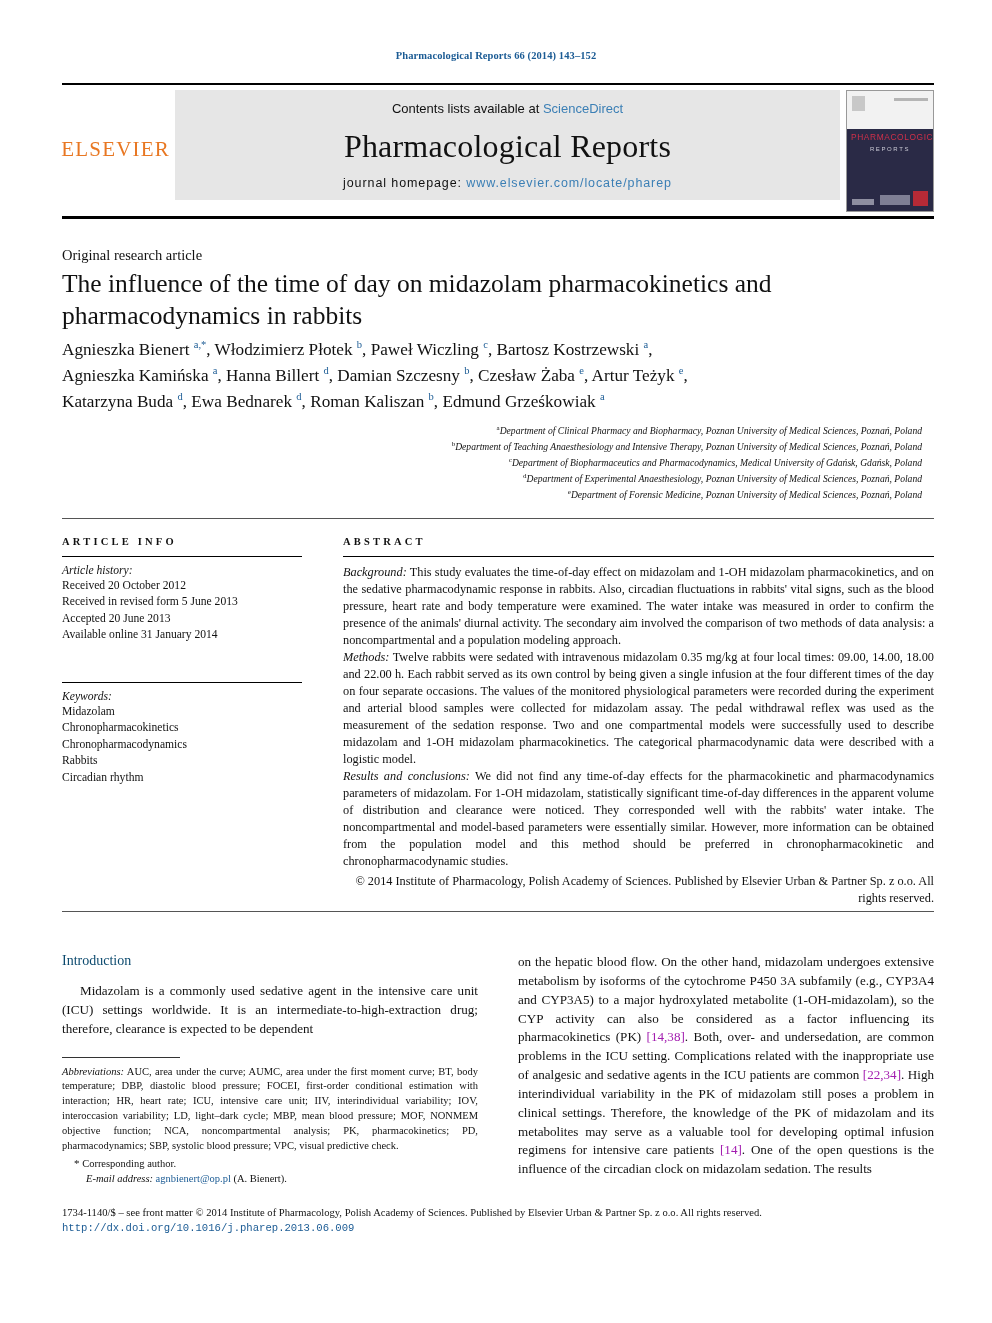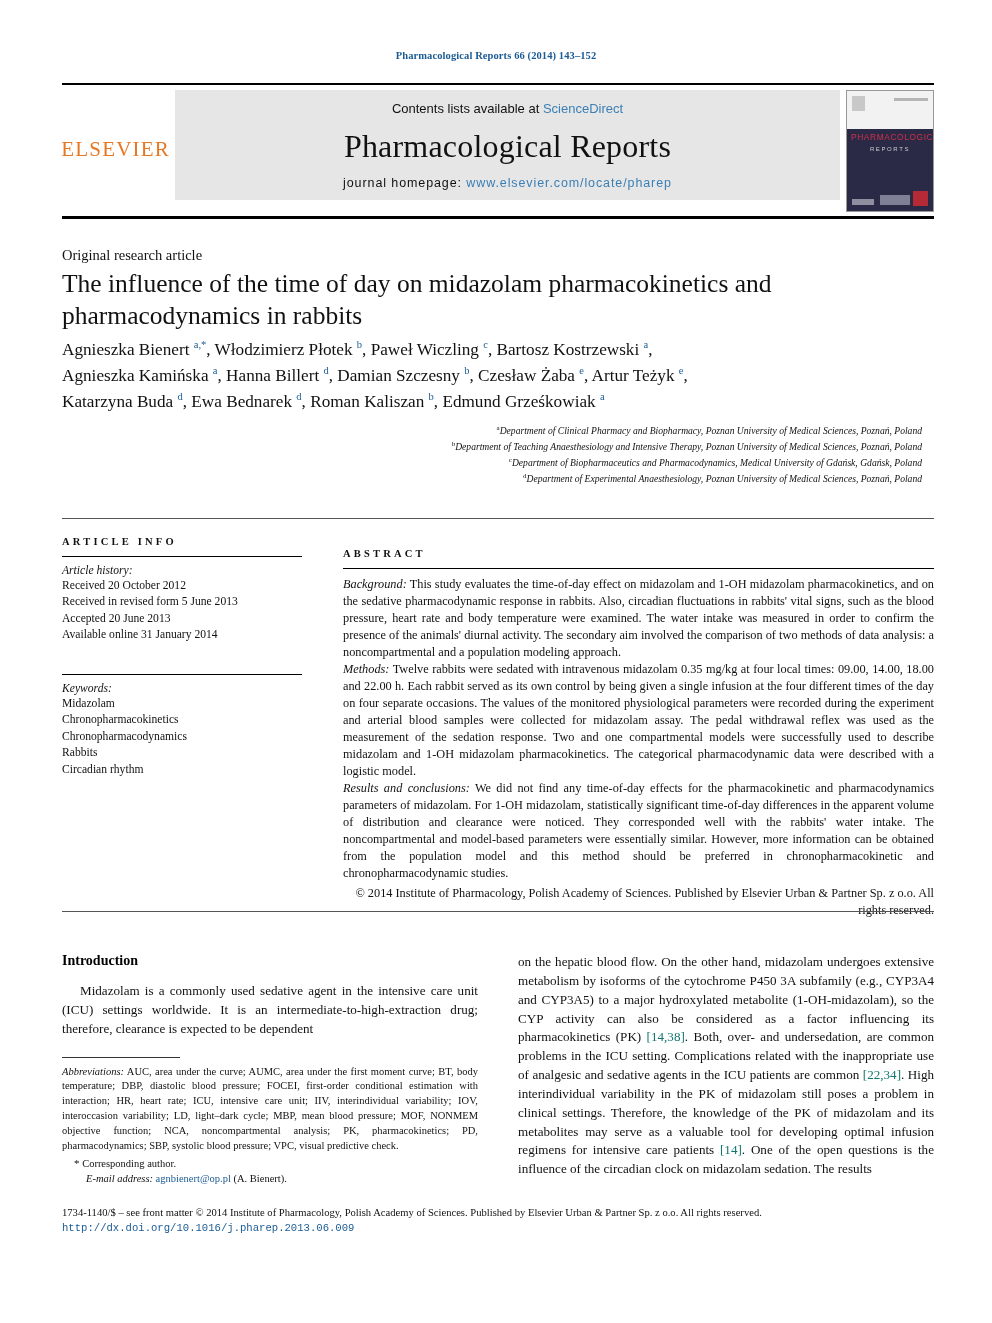"eDepartment of Forensic Medicine, Poznan" div { html: none -> <div><sup>e</sup><span>Department of Forensic Medicine, Poznan University of Medical Sciences, Poznań, Poland</span></div> }
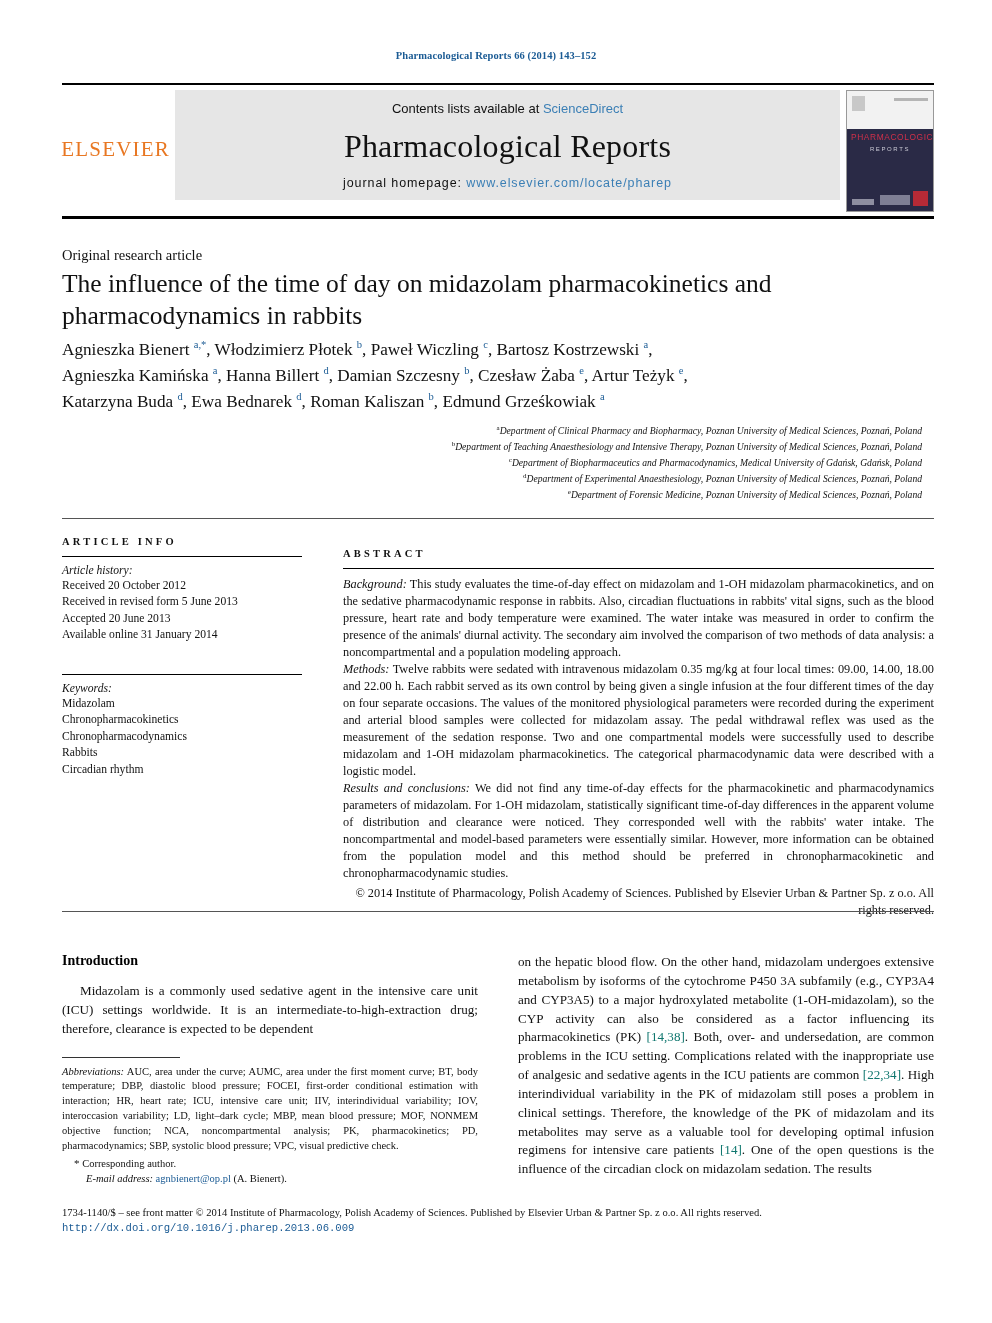"ABSTRACT" .abs-col { top: 548px -> 536px }
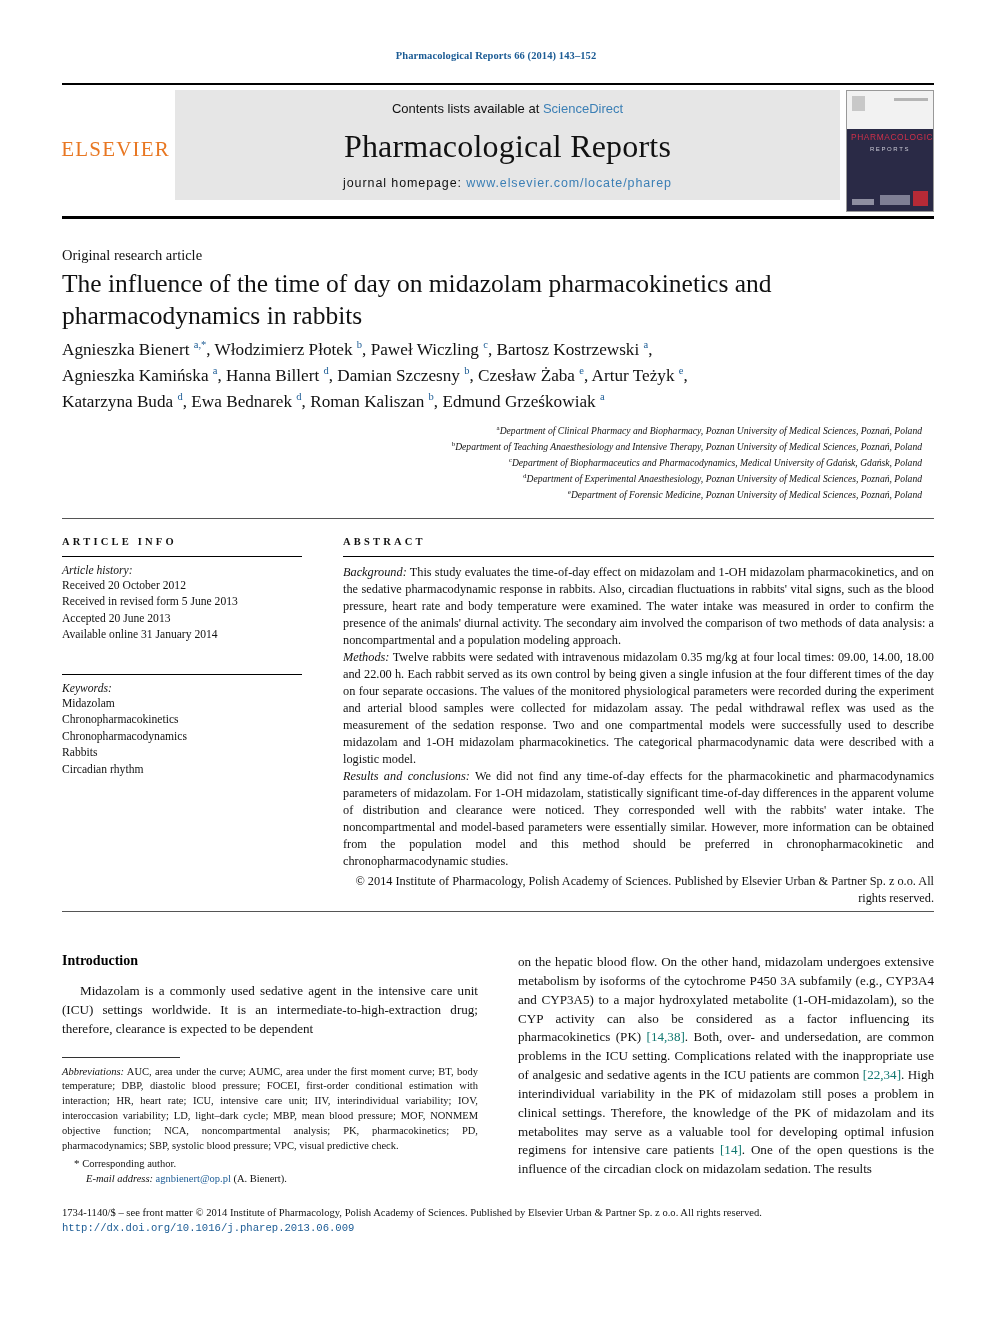"Keywords:" .kw-block { margin-top: 30px -> 38px }
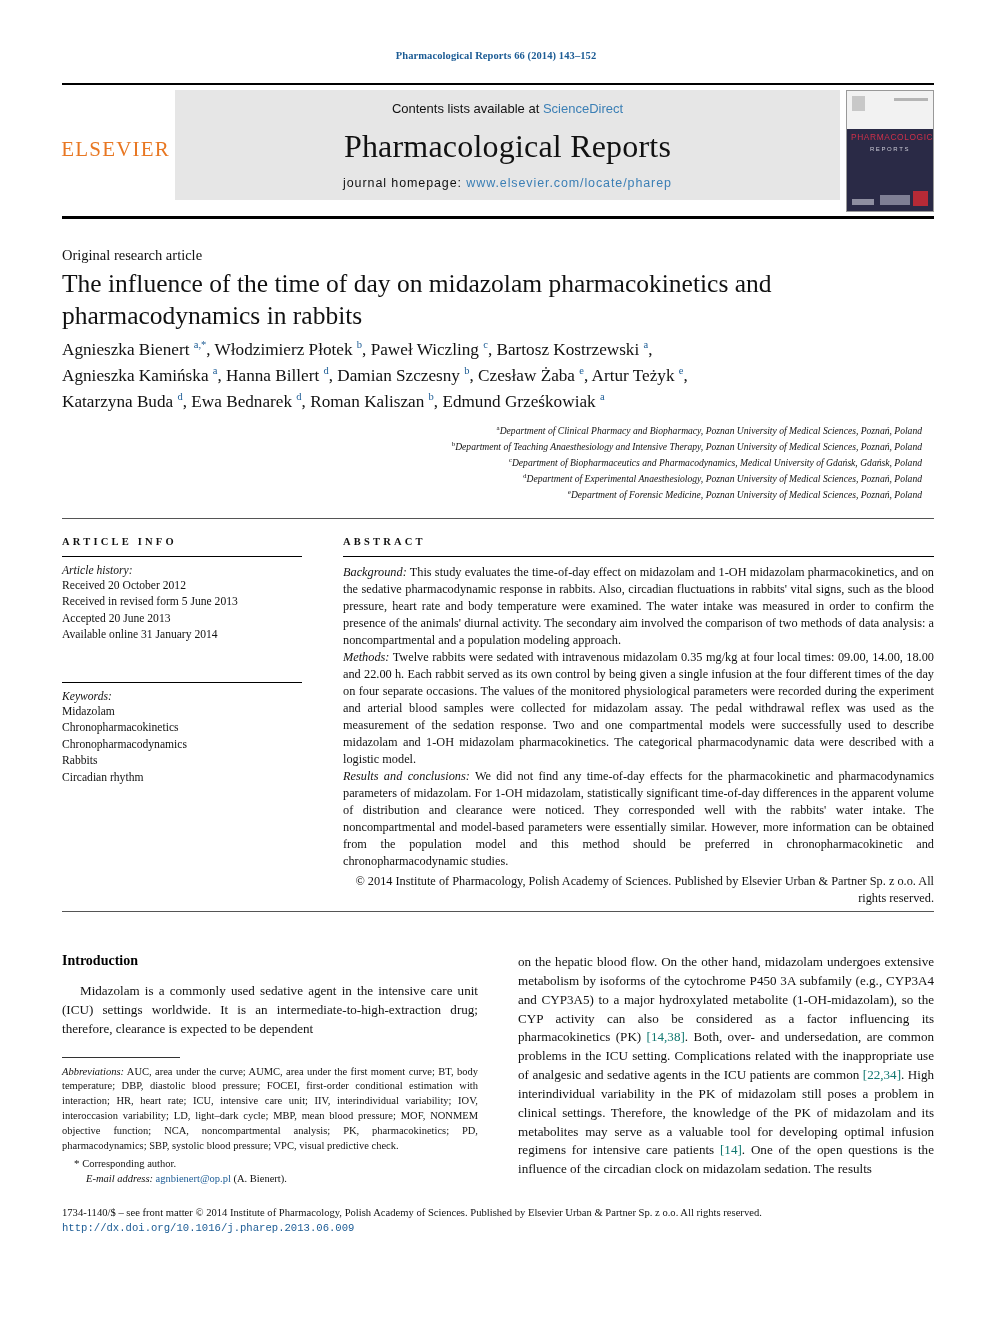"Introduction" .sec-title { color: #000000 -> #0c4a6e; font-weight: bold -> normal }
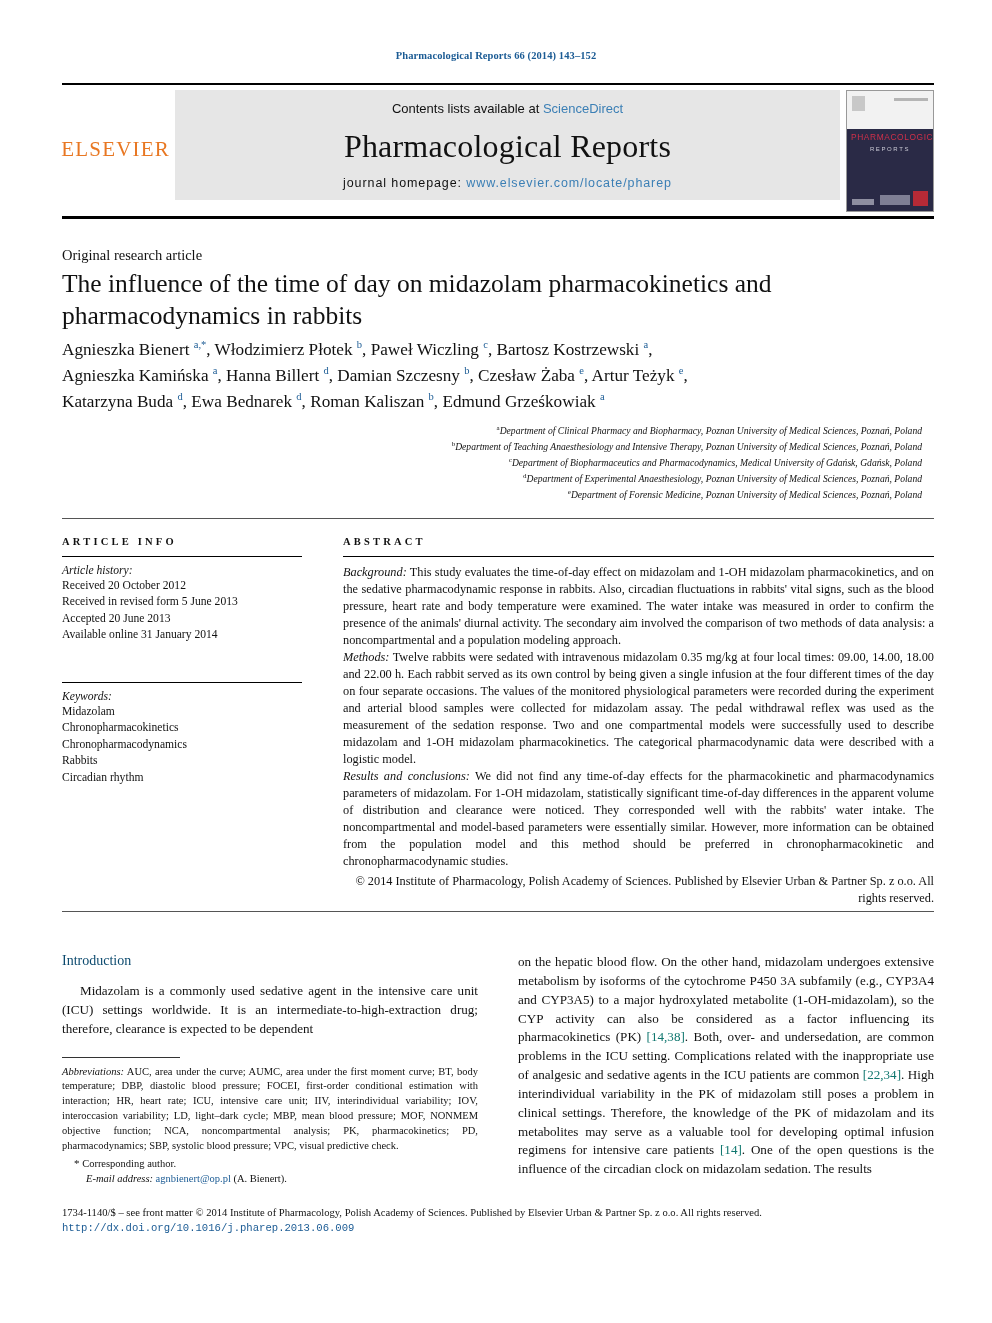"[14,38]" .ref { color: #0f766e -> #a21caf }
